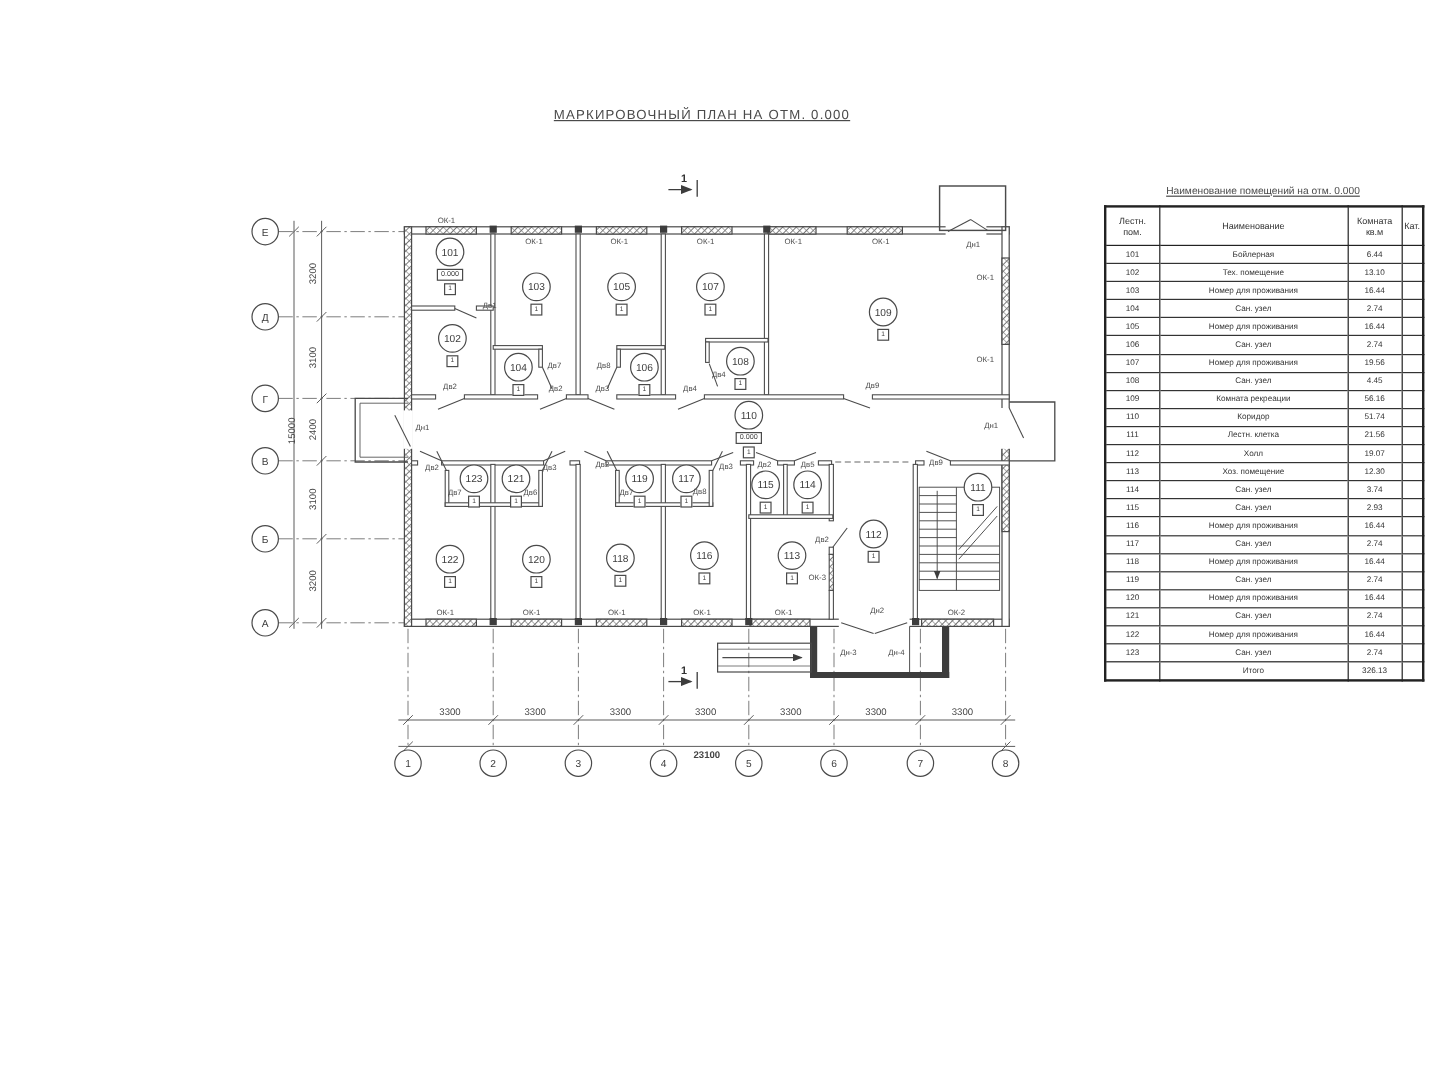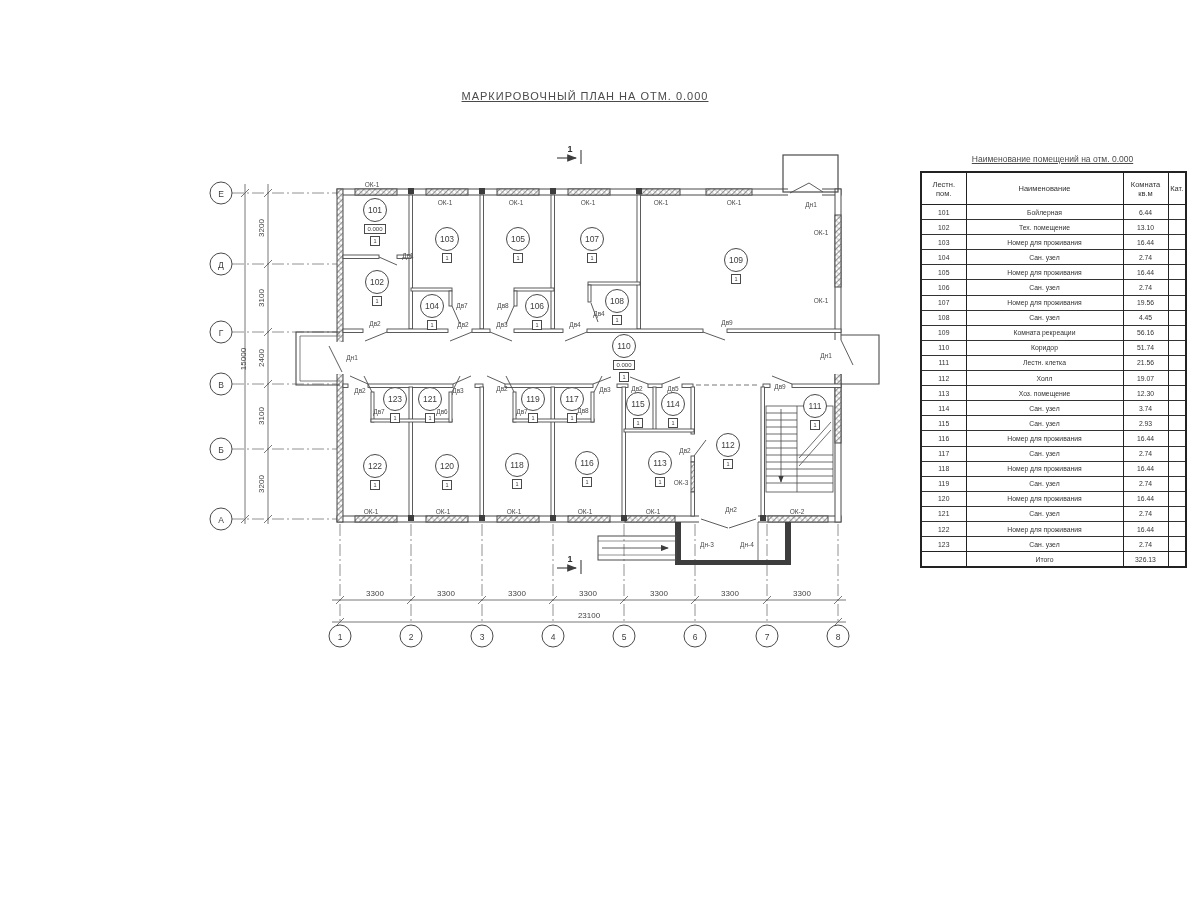"23100" div.plan-label { font-weight: none -> bold; top: 583px -> 597px }
